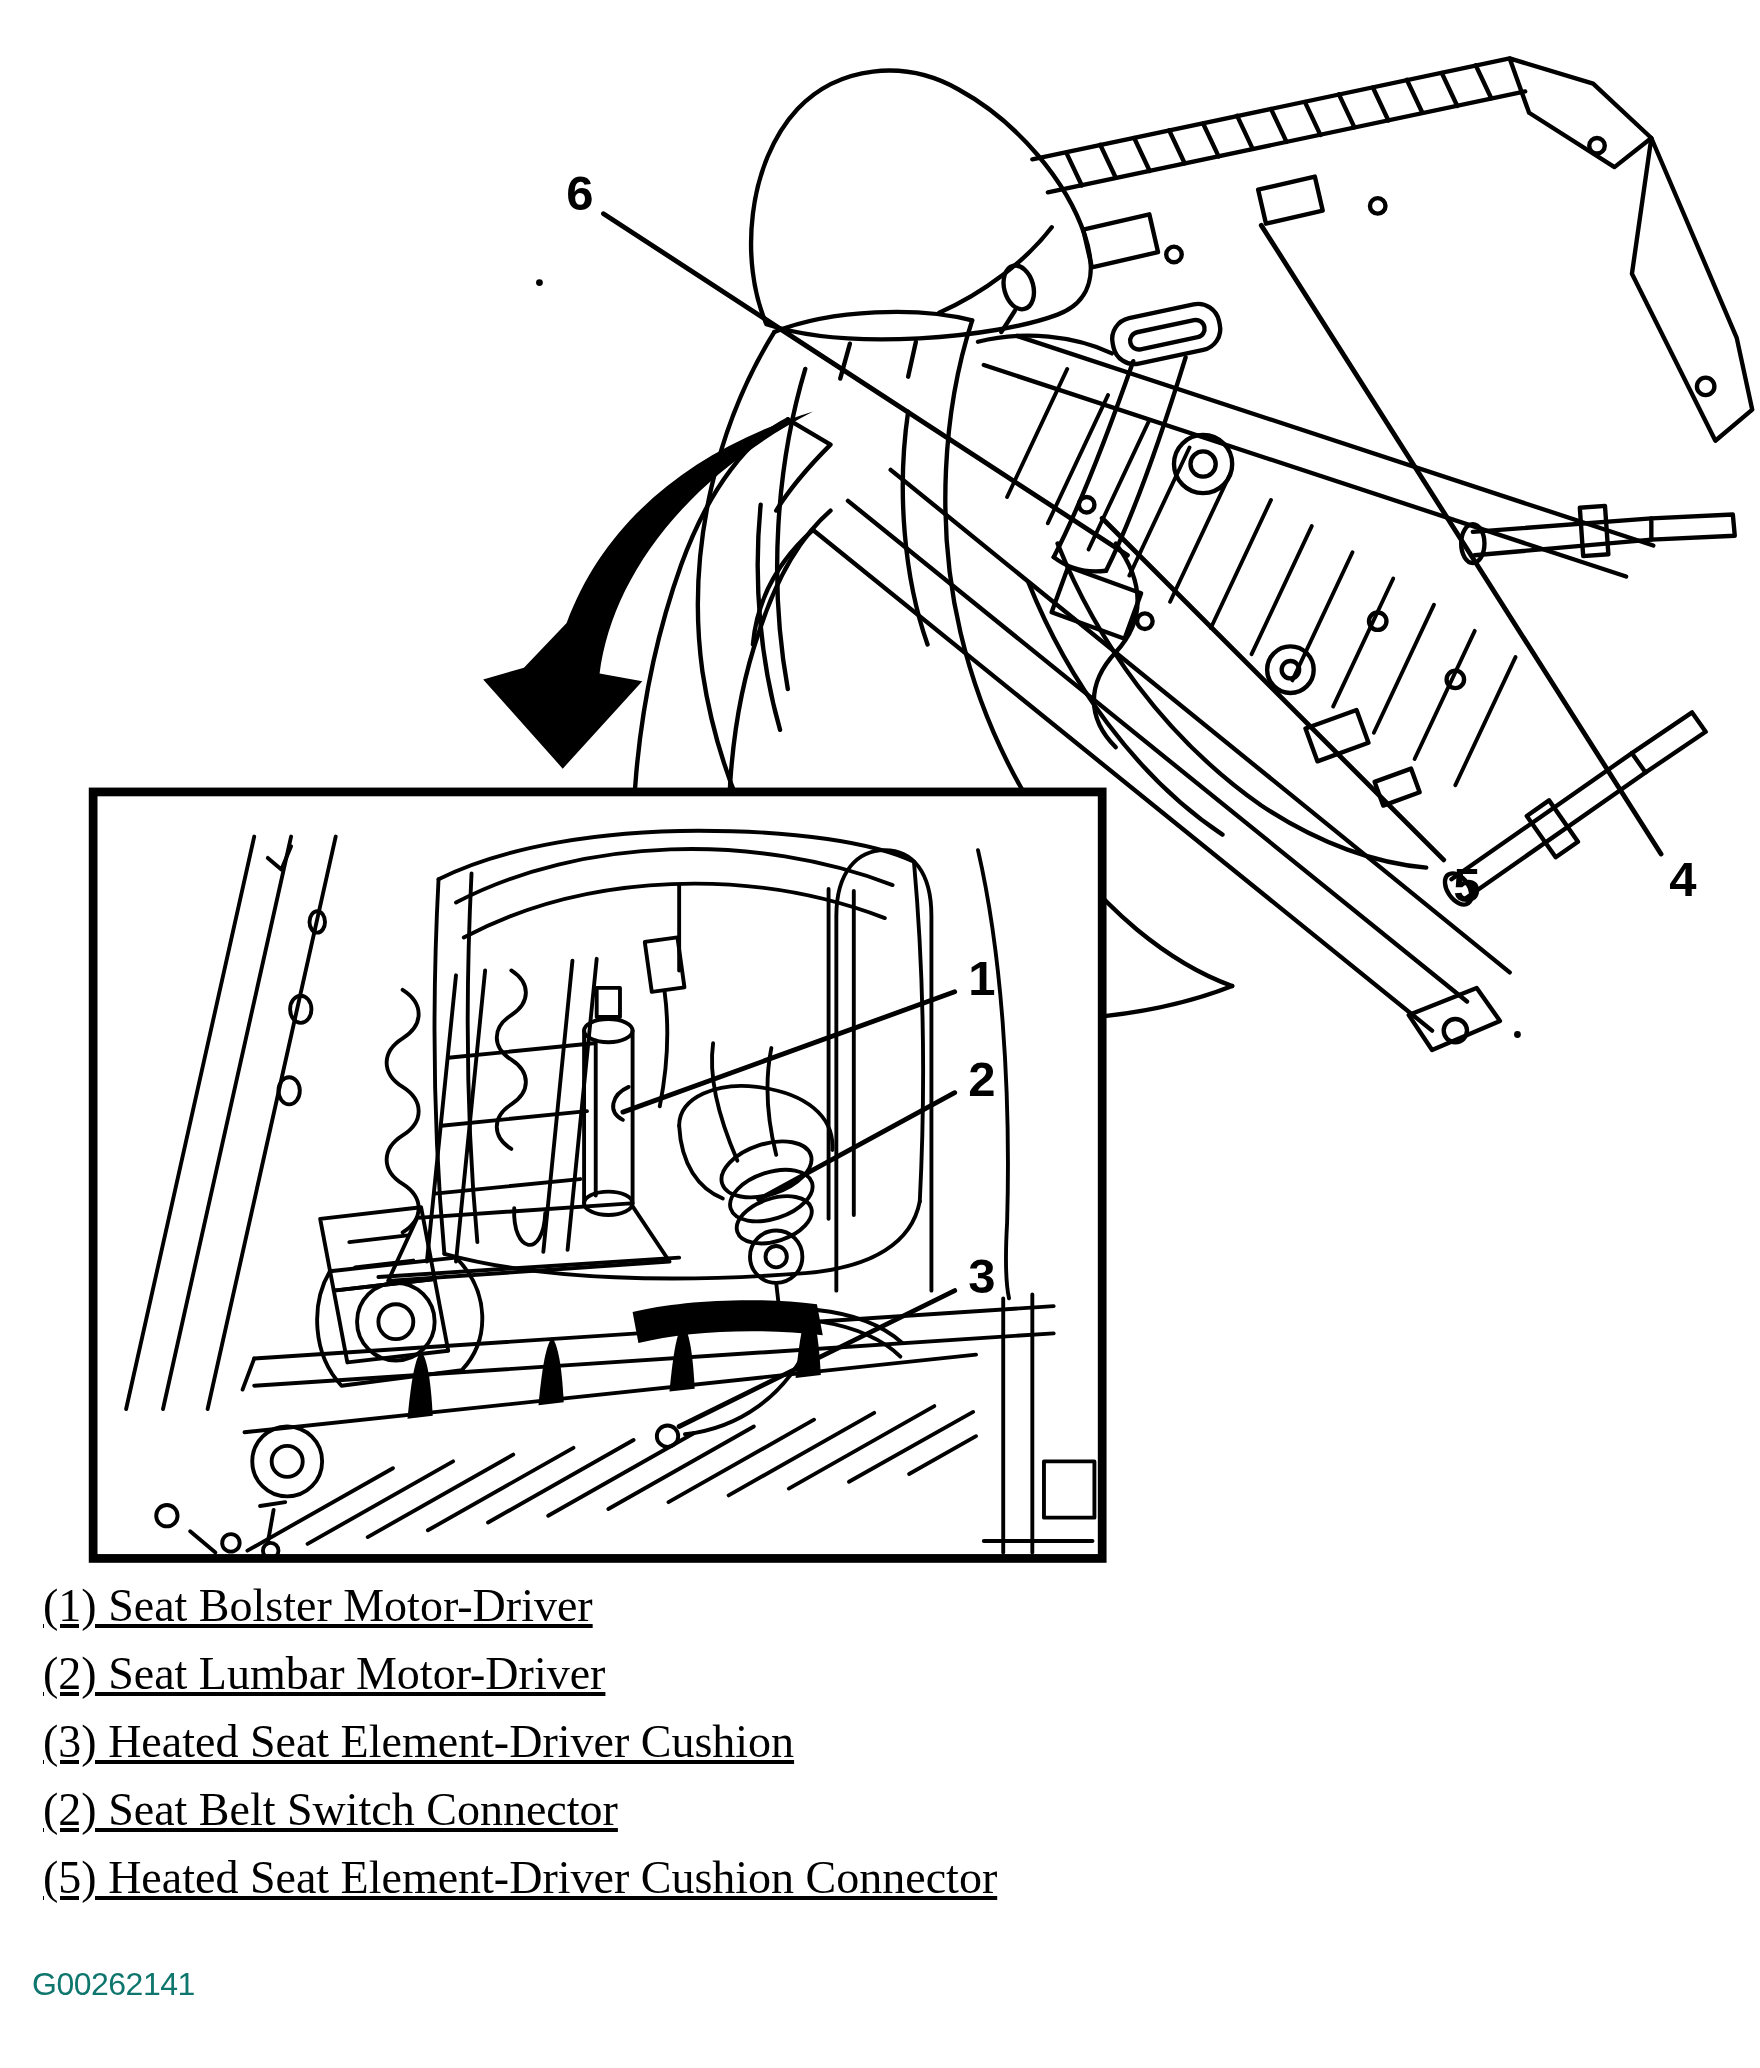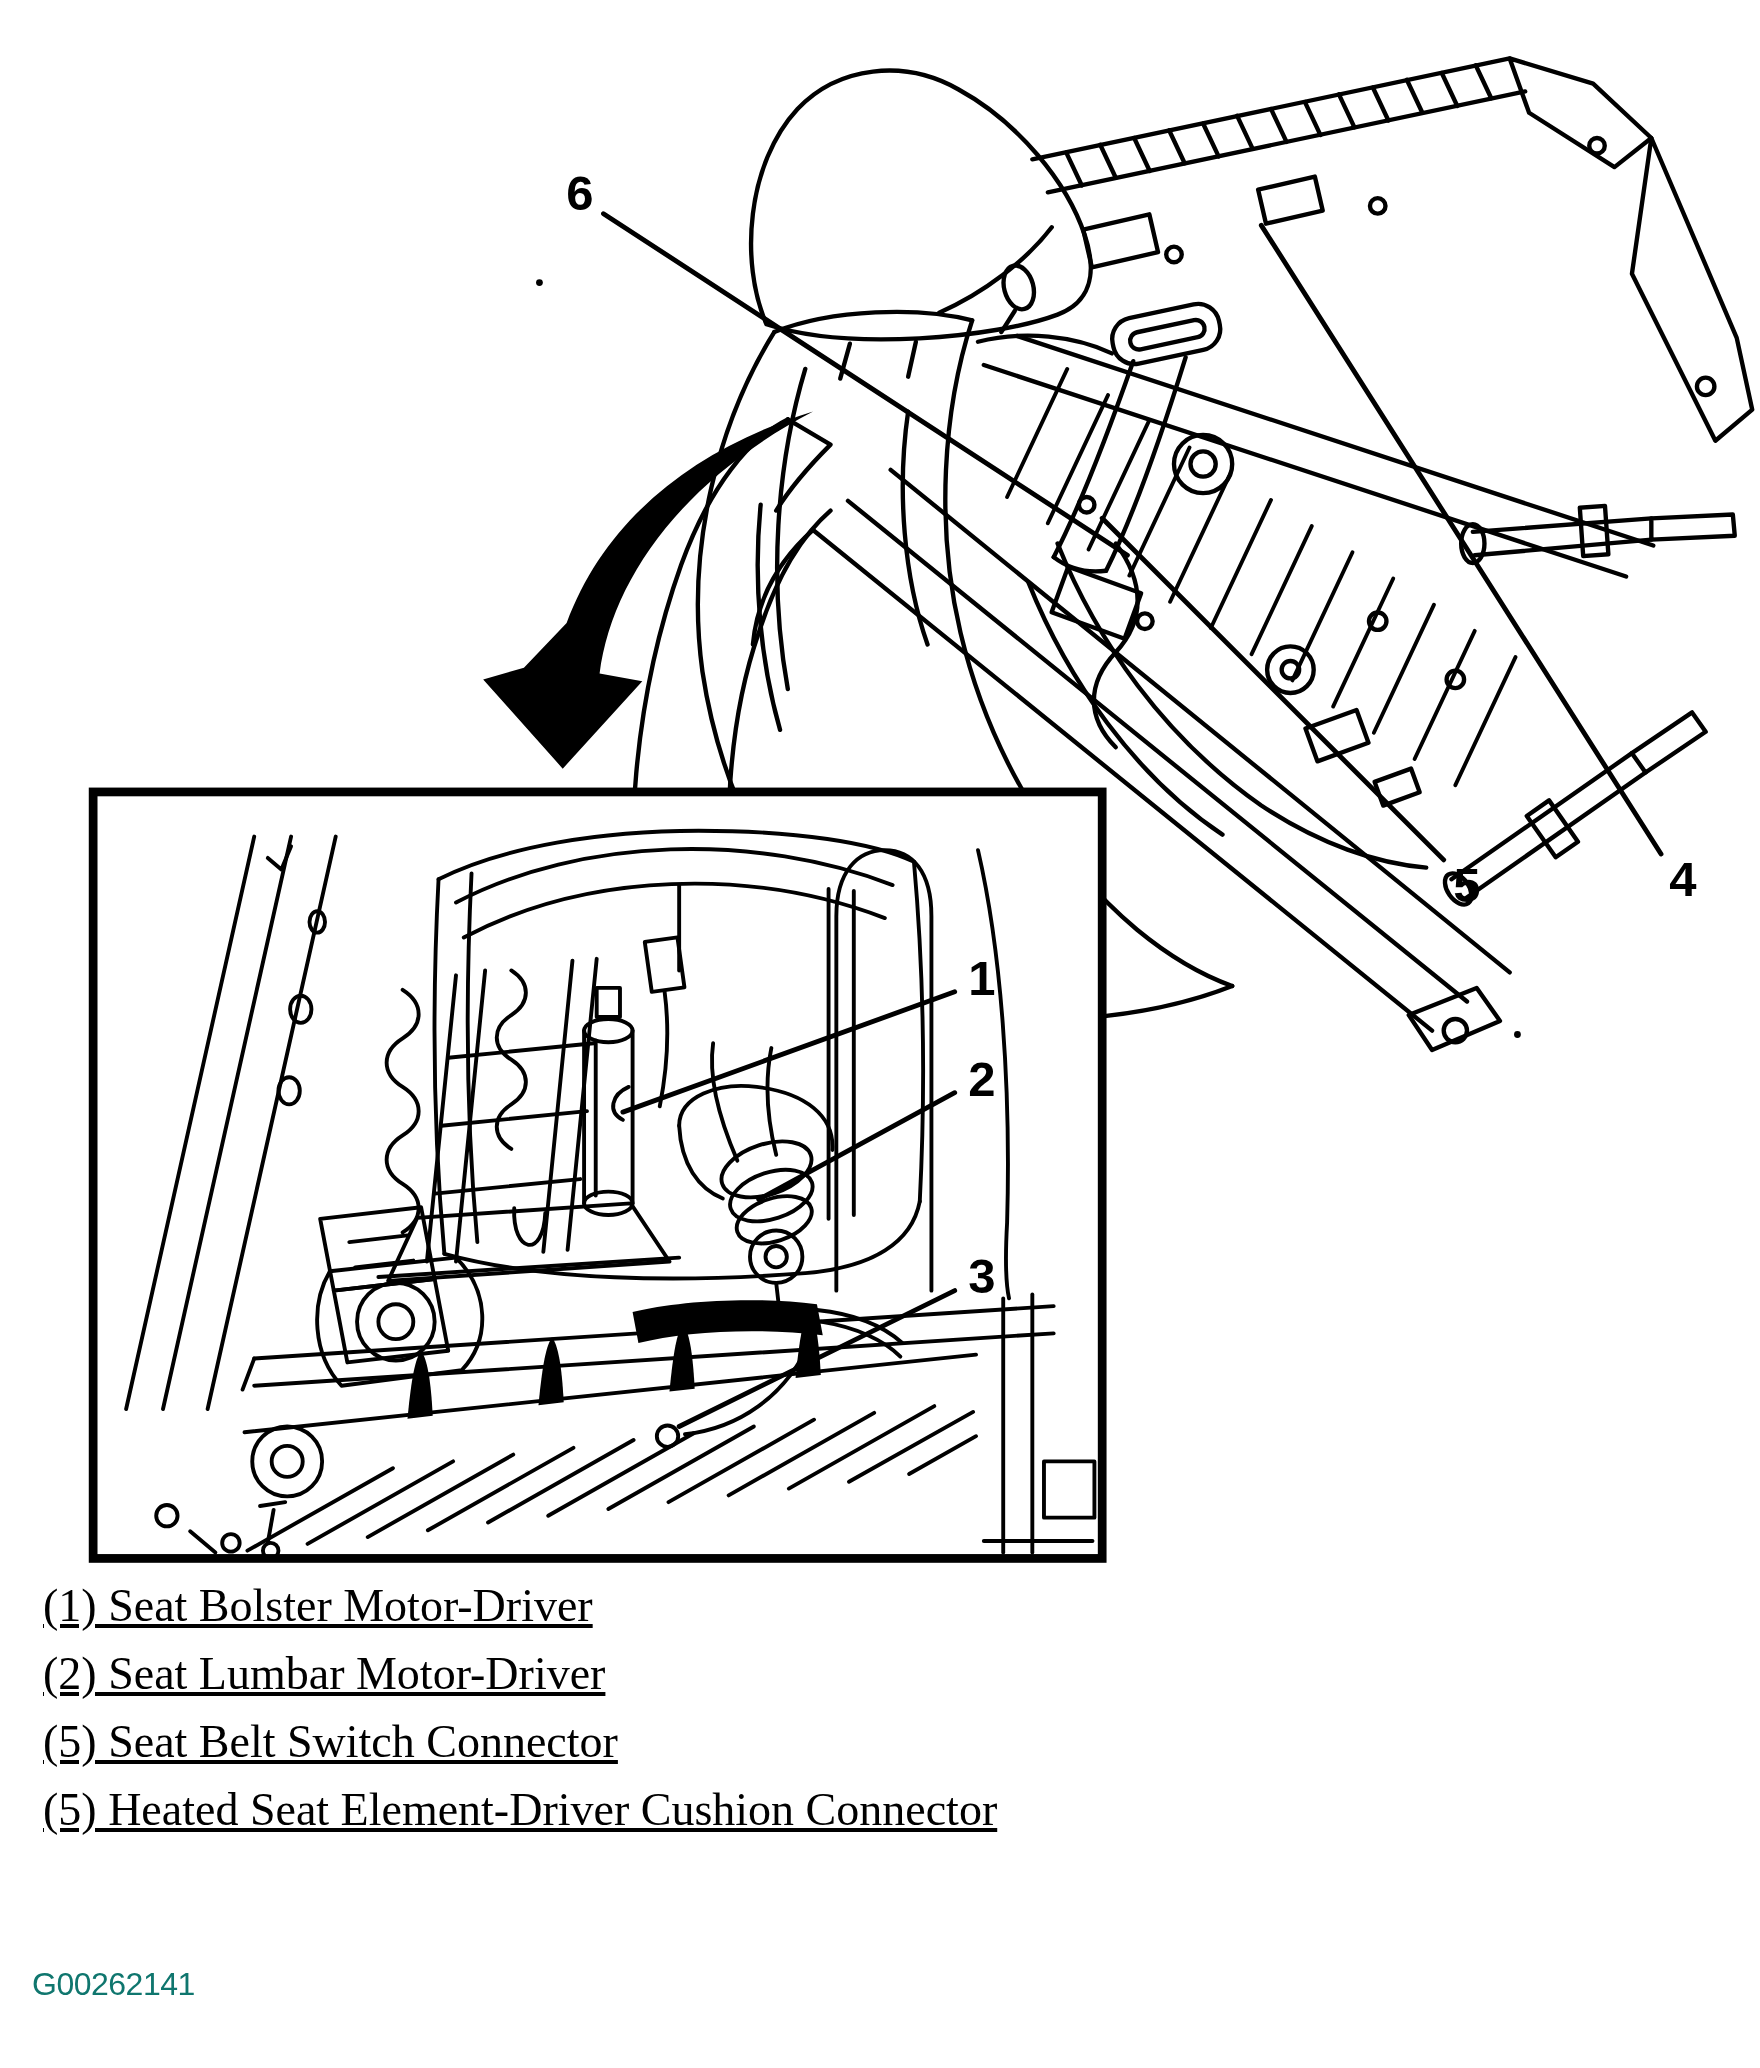"(3) Heated Seat Element-Driver Cushion" div.legend-line { html: none -> <div>(3) Heated Seat Element-Driver Cushion</div> }
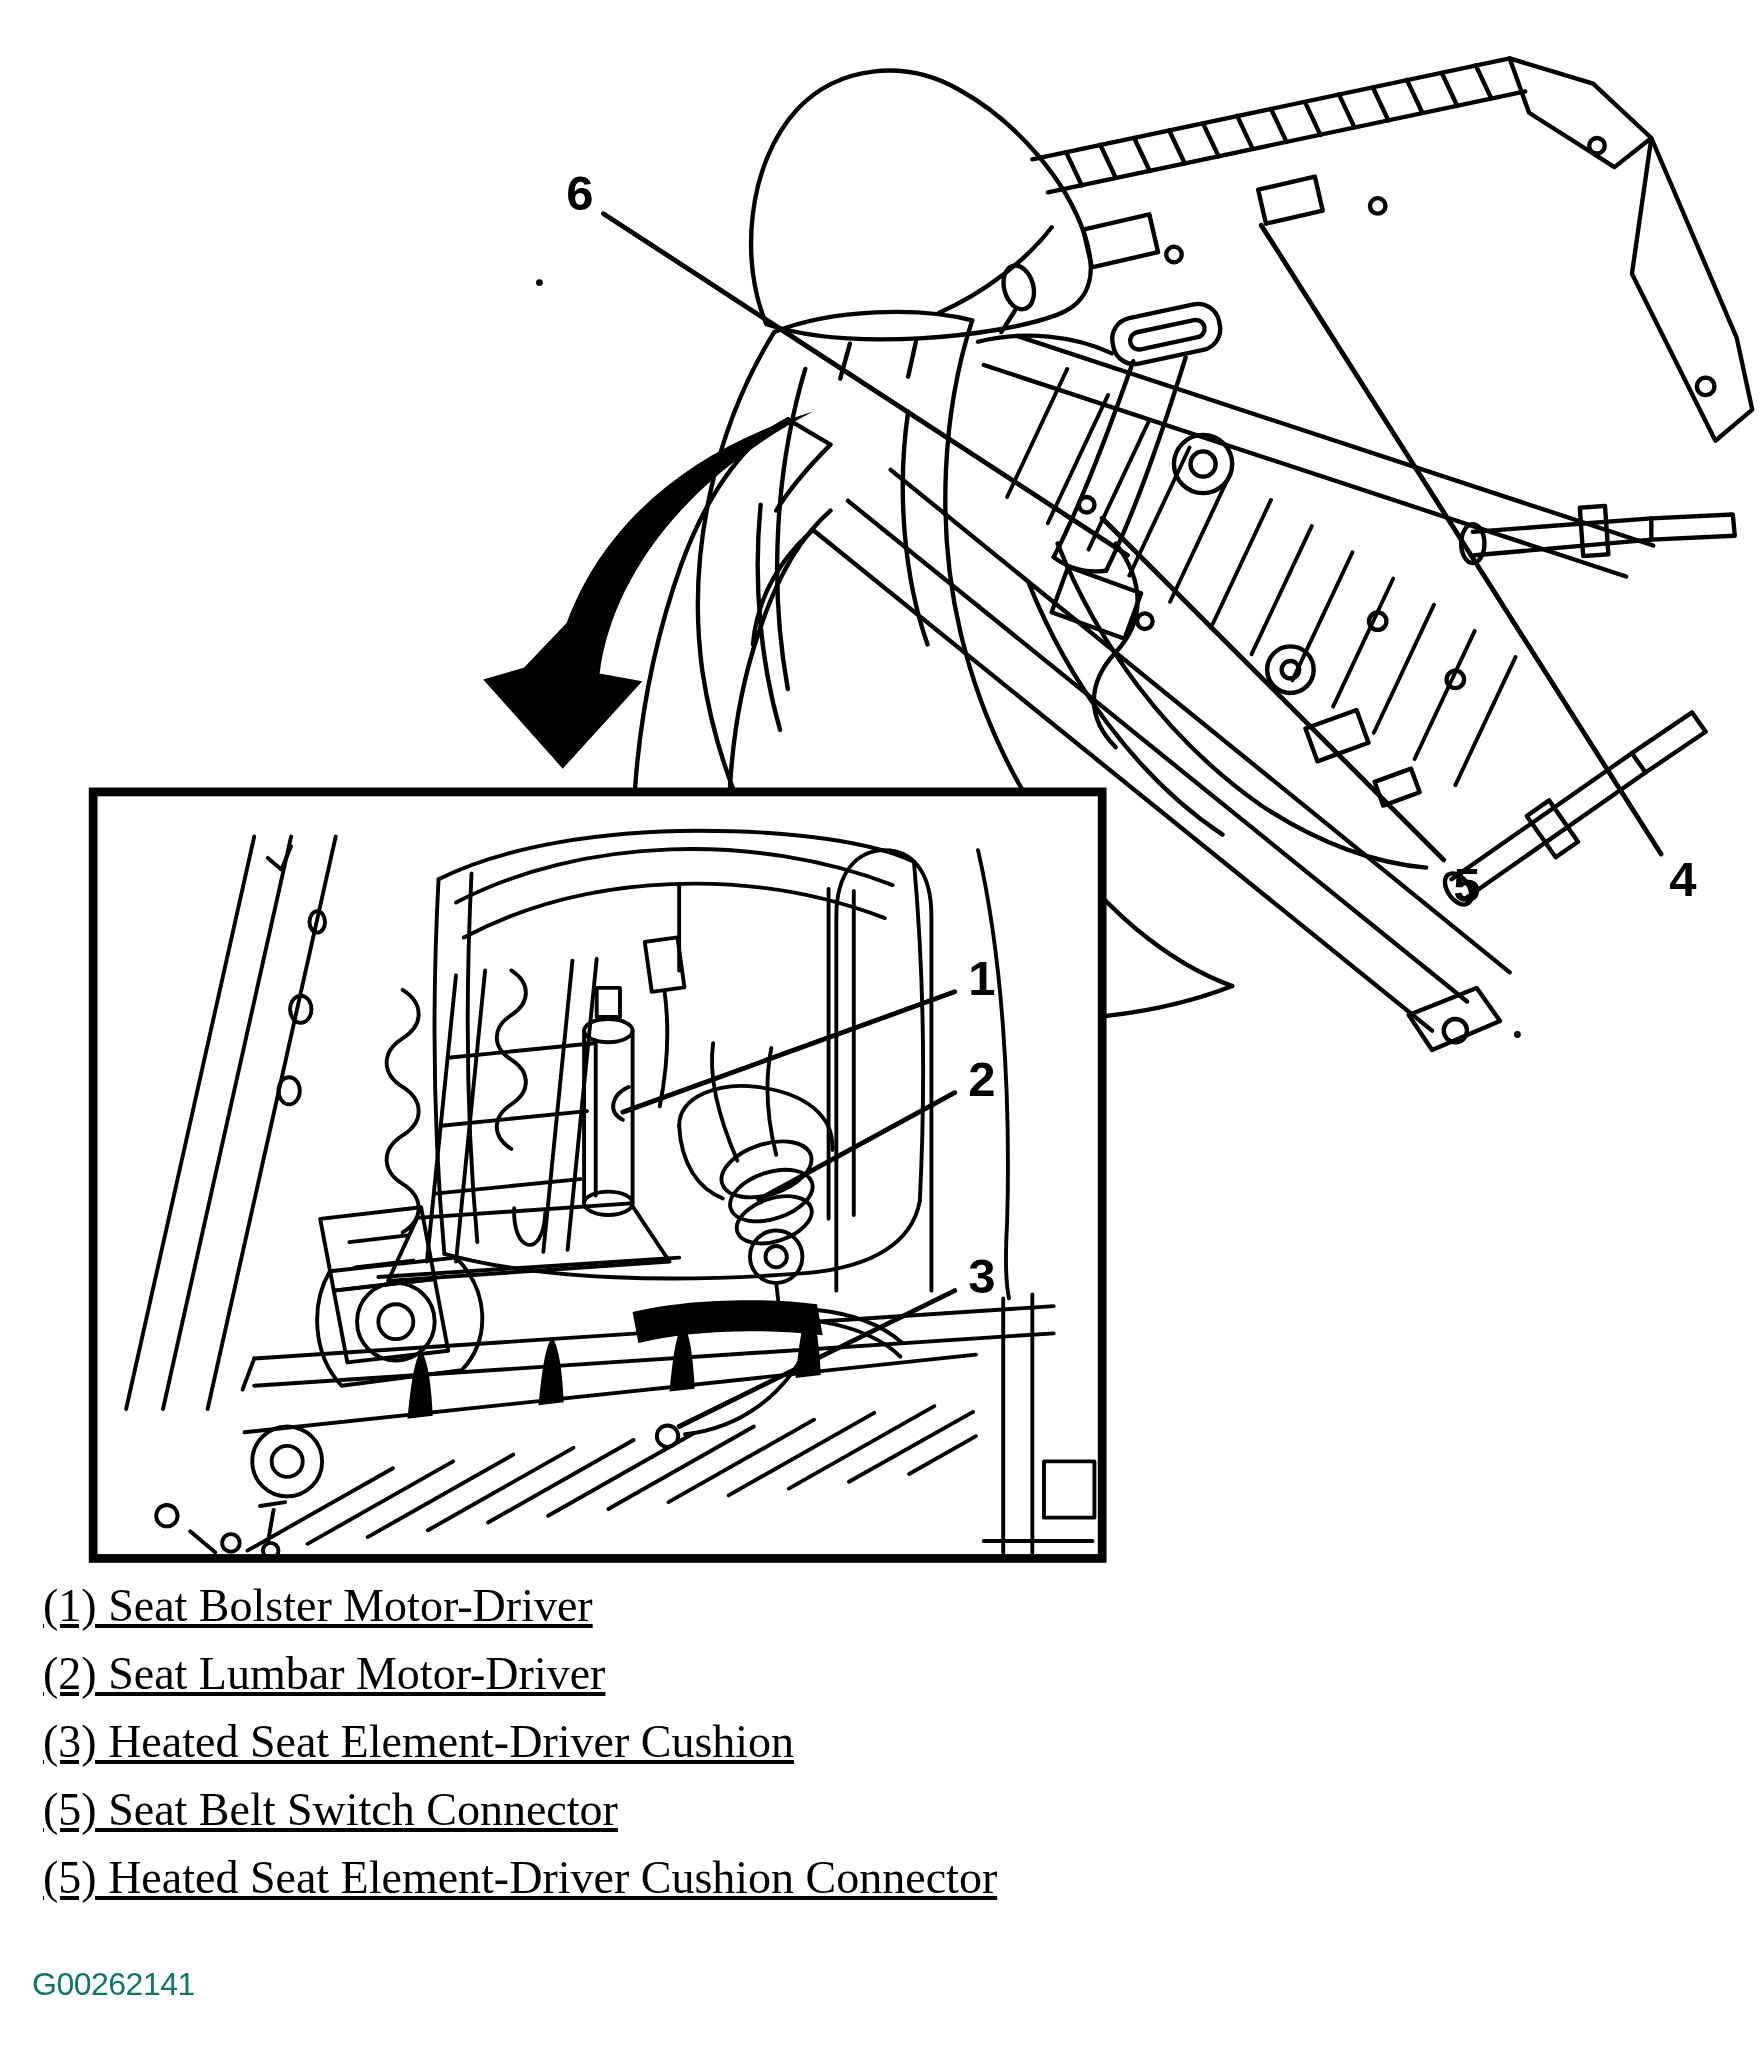"(5) Seat Belt Switch Connector" div.legend-line { text: 5 -> 2 }
